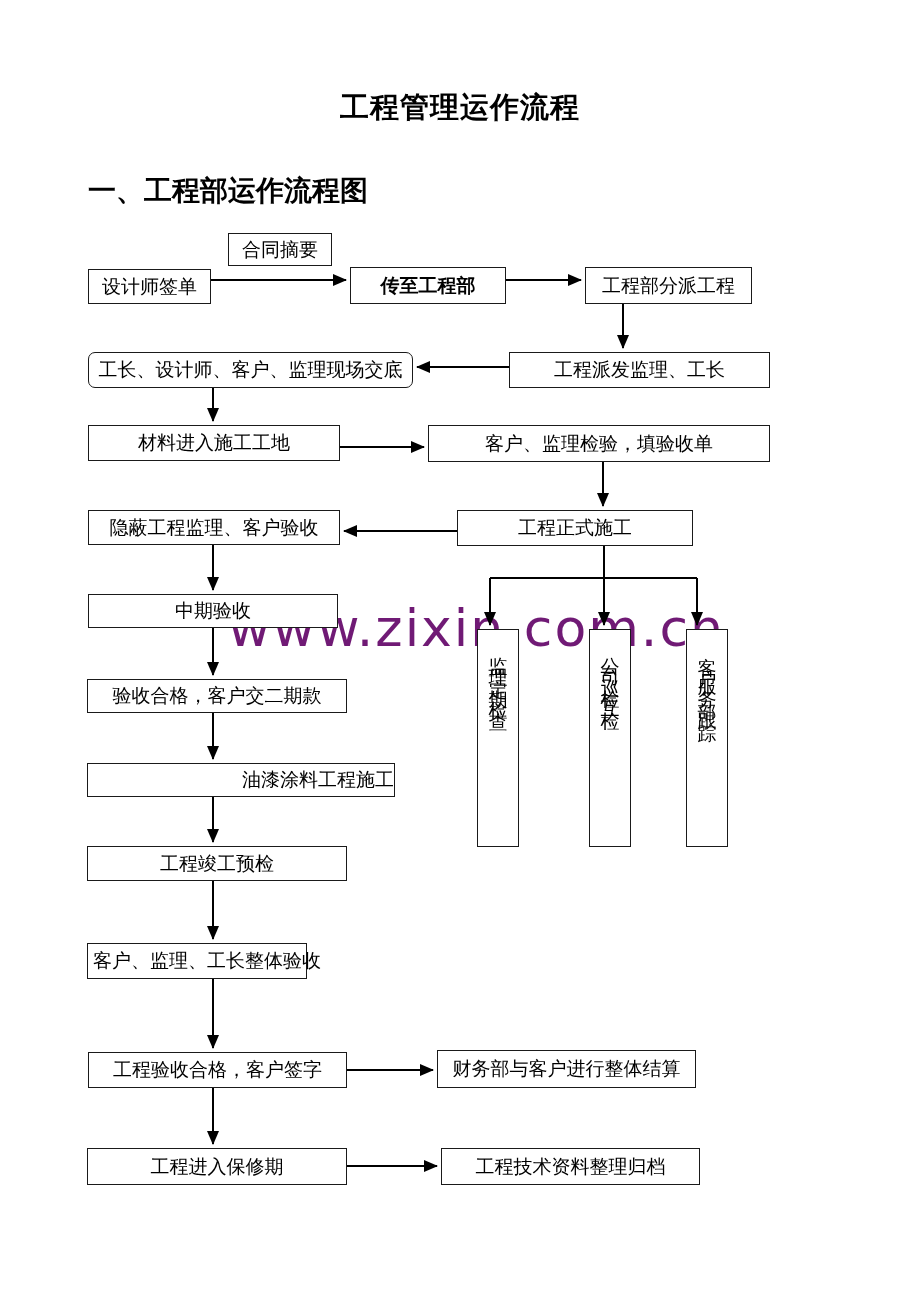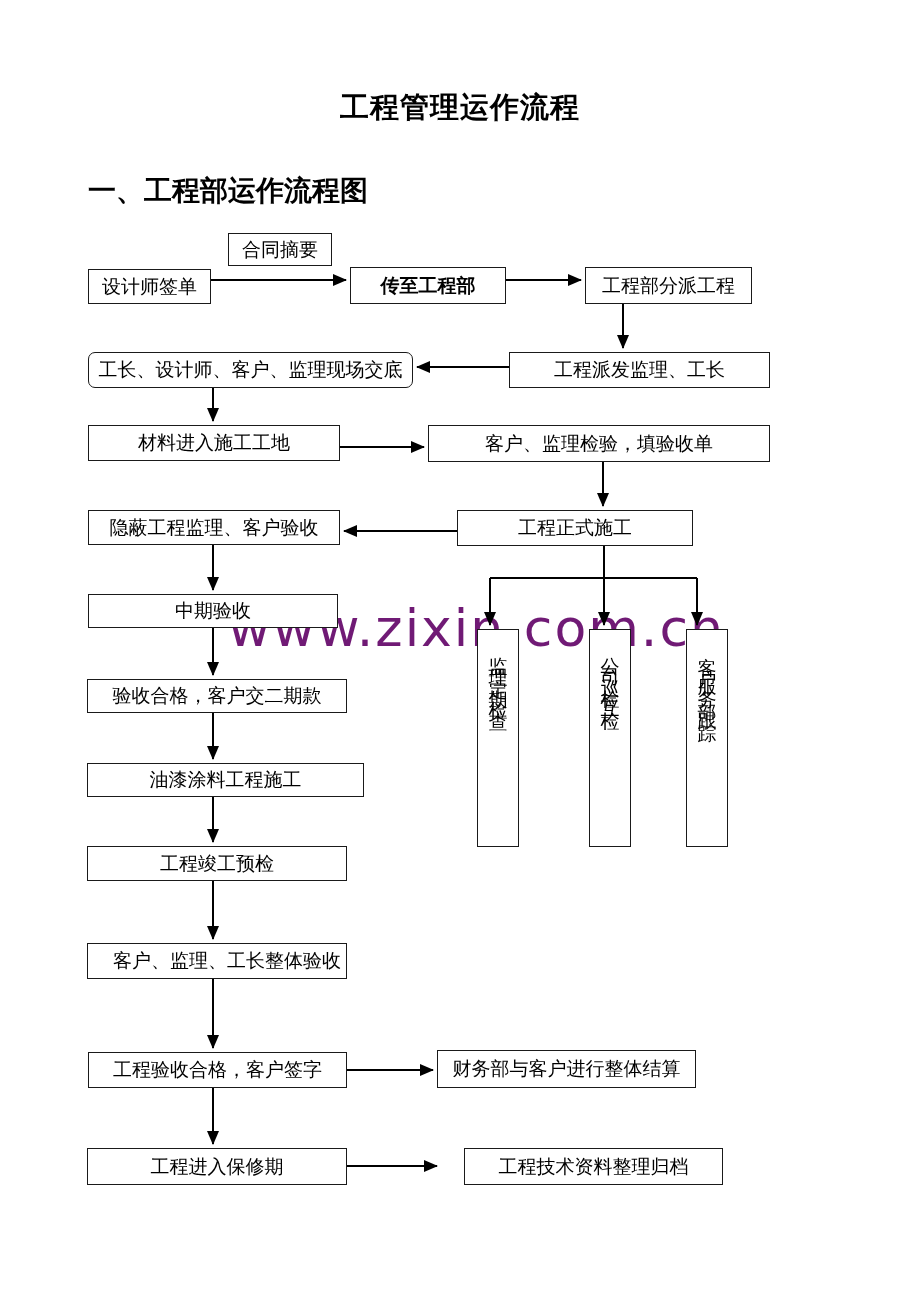"油漆涂料工程施工" div.node { justify-content: none -> flex-end; width: 277px -> 308px }
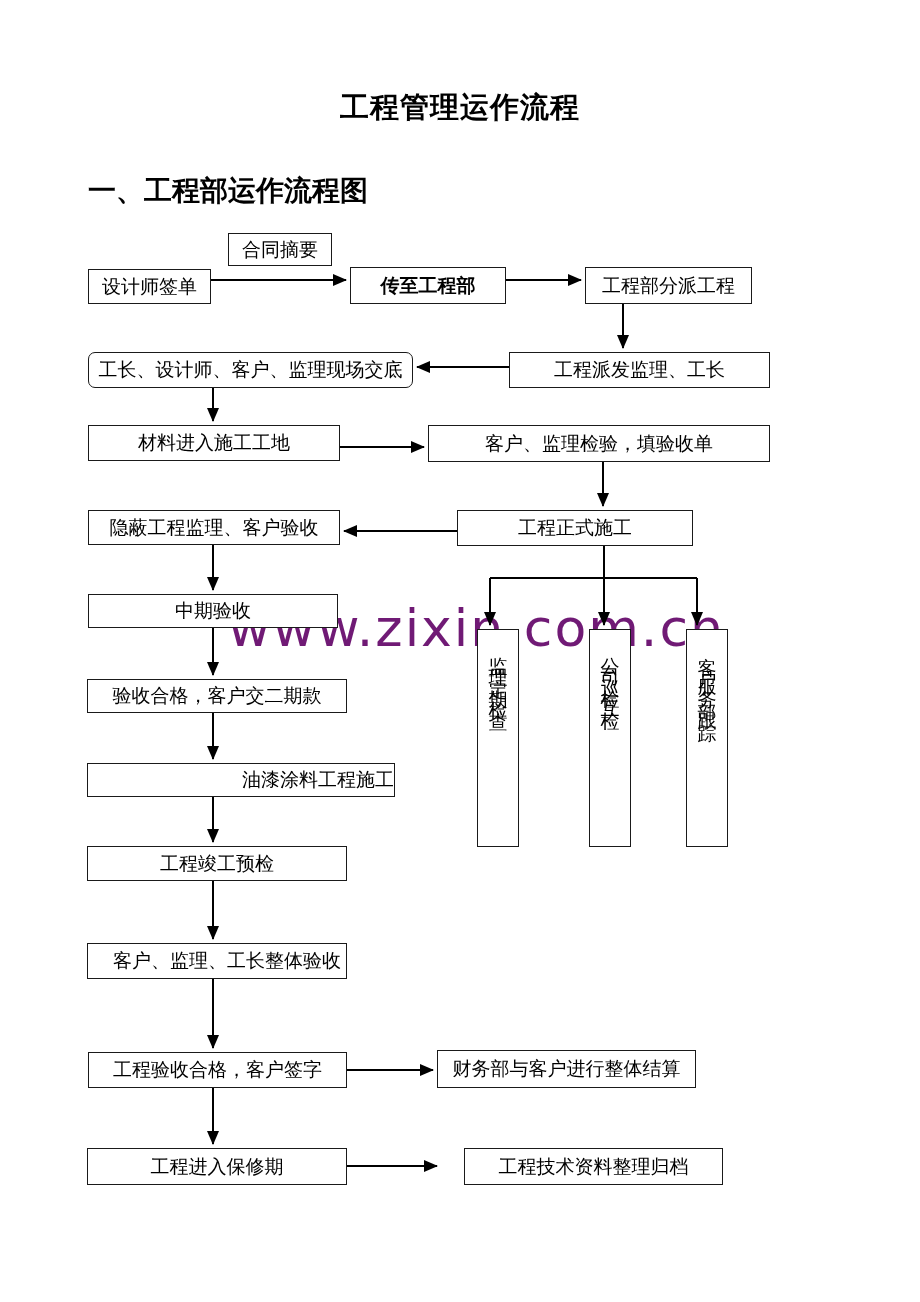"客户、监理、工长整体验收" div.node { width: 260px -> 220px }
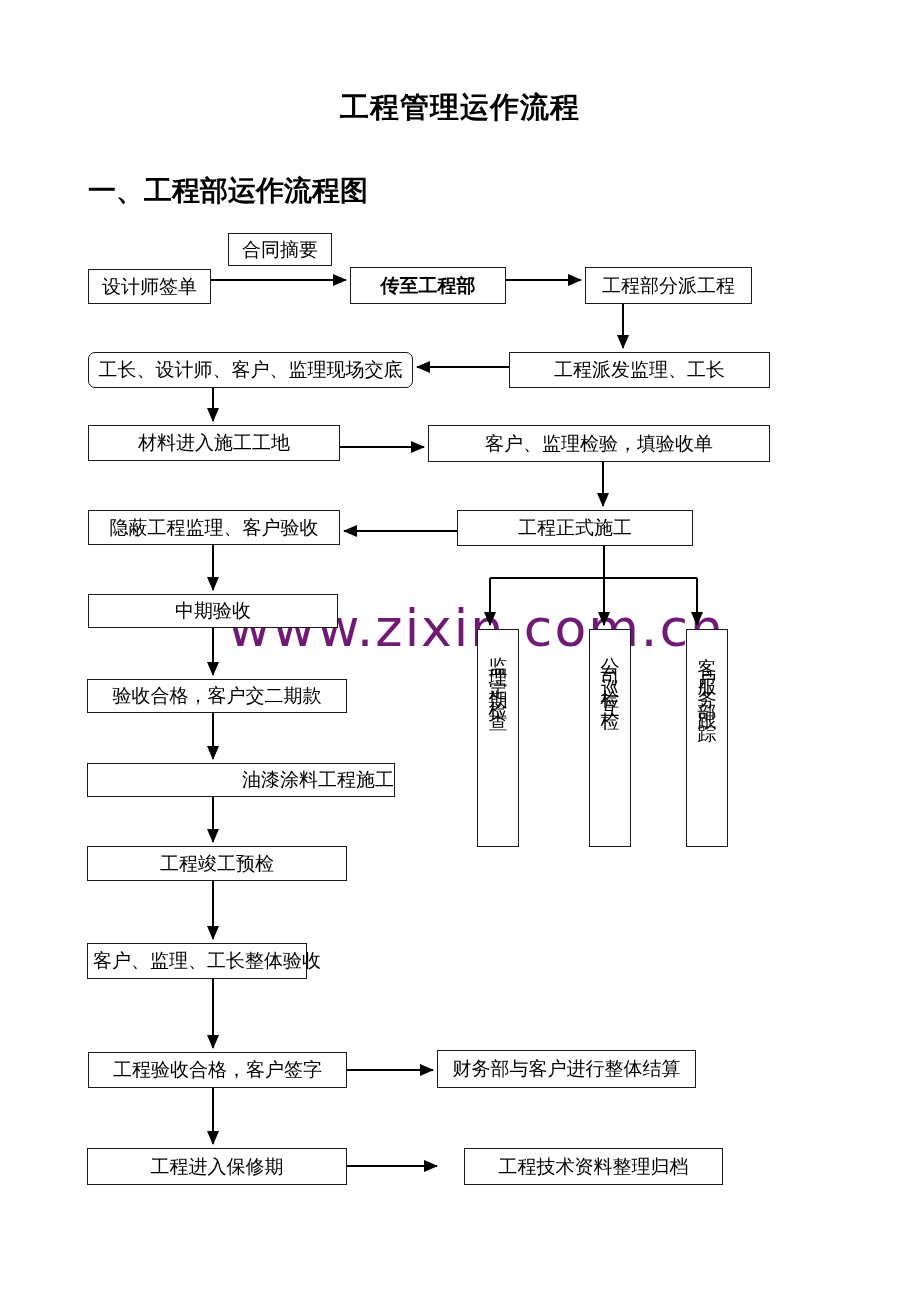"工程技术资料整理归档" div.node { left: 464px -> 441px }
